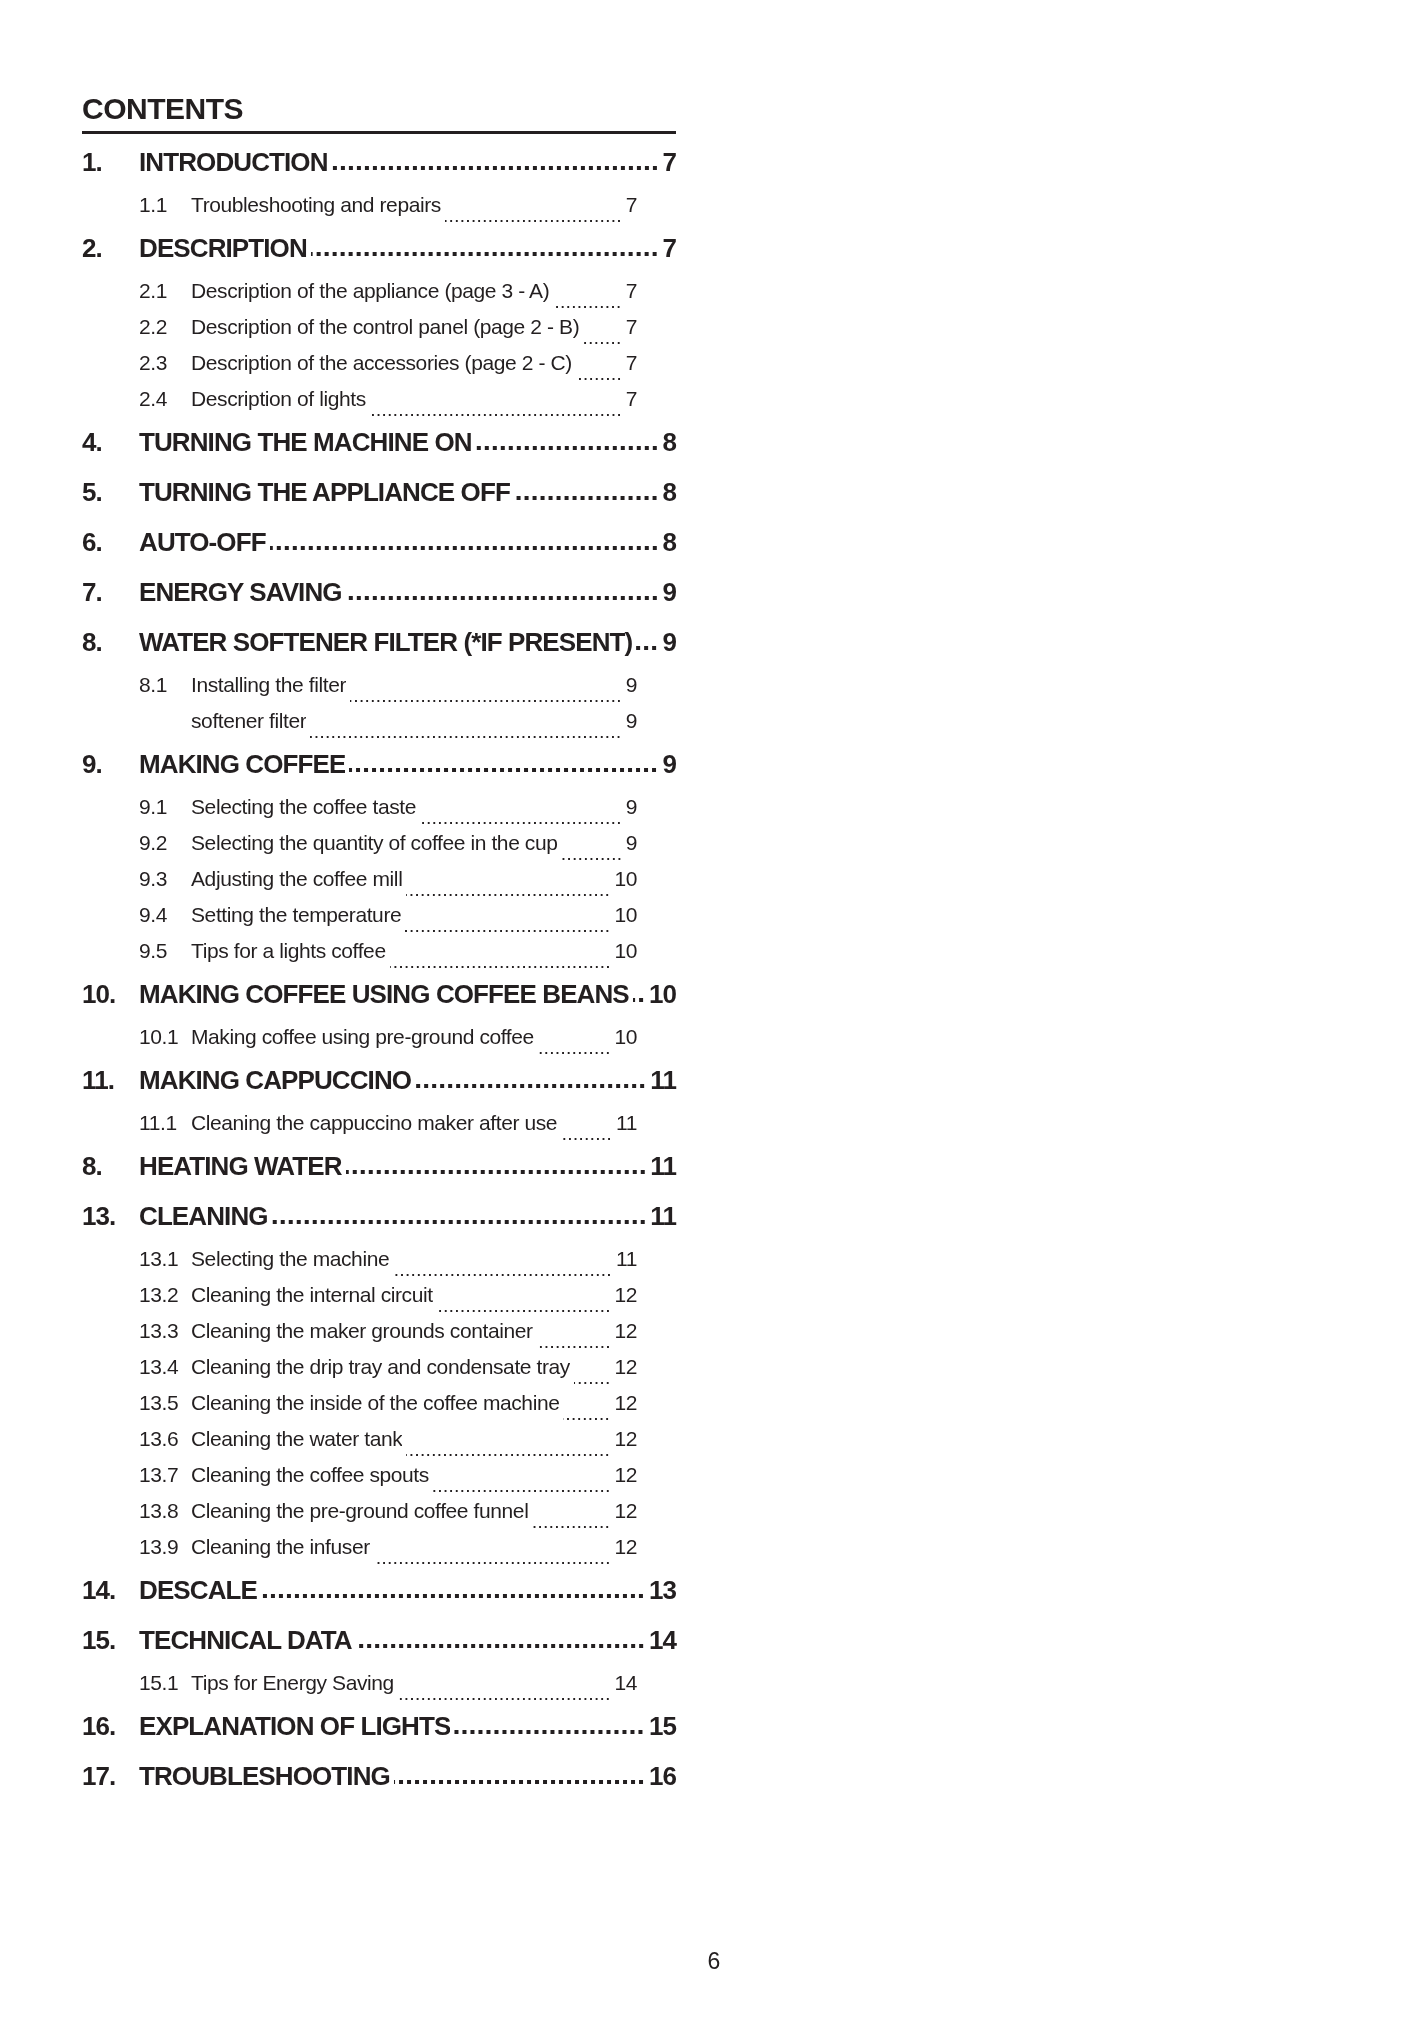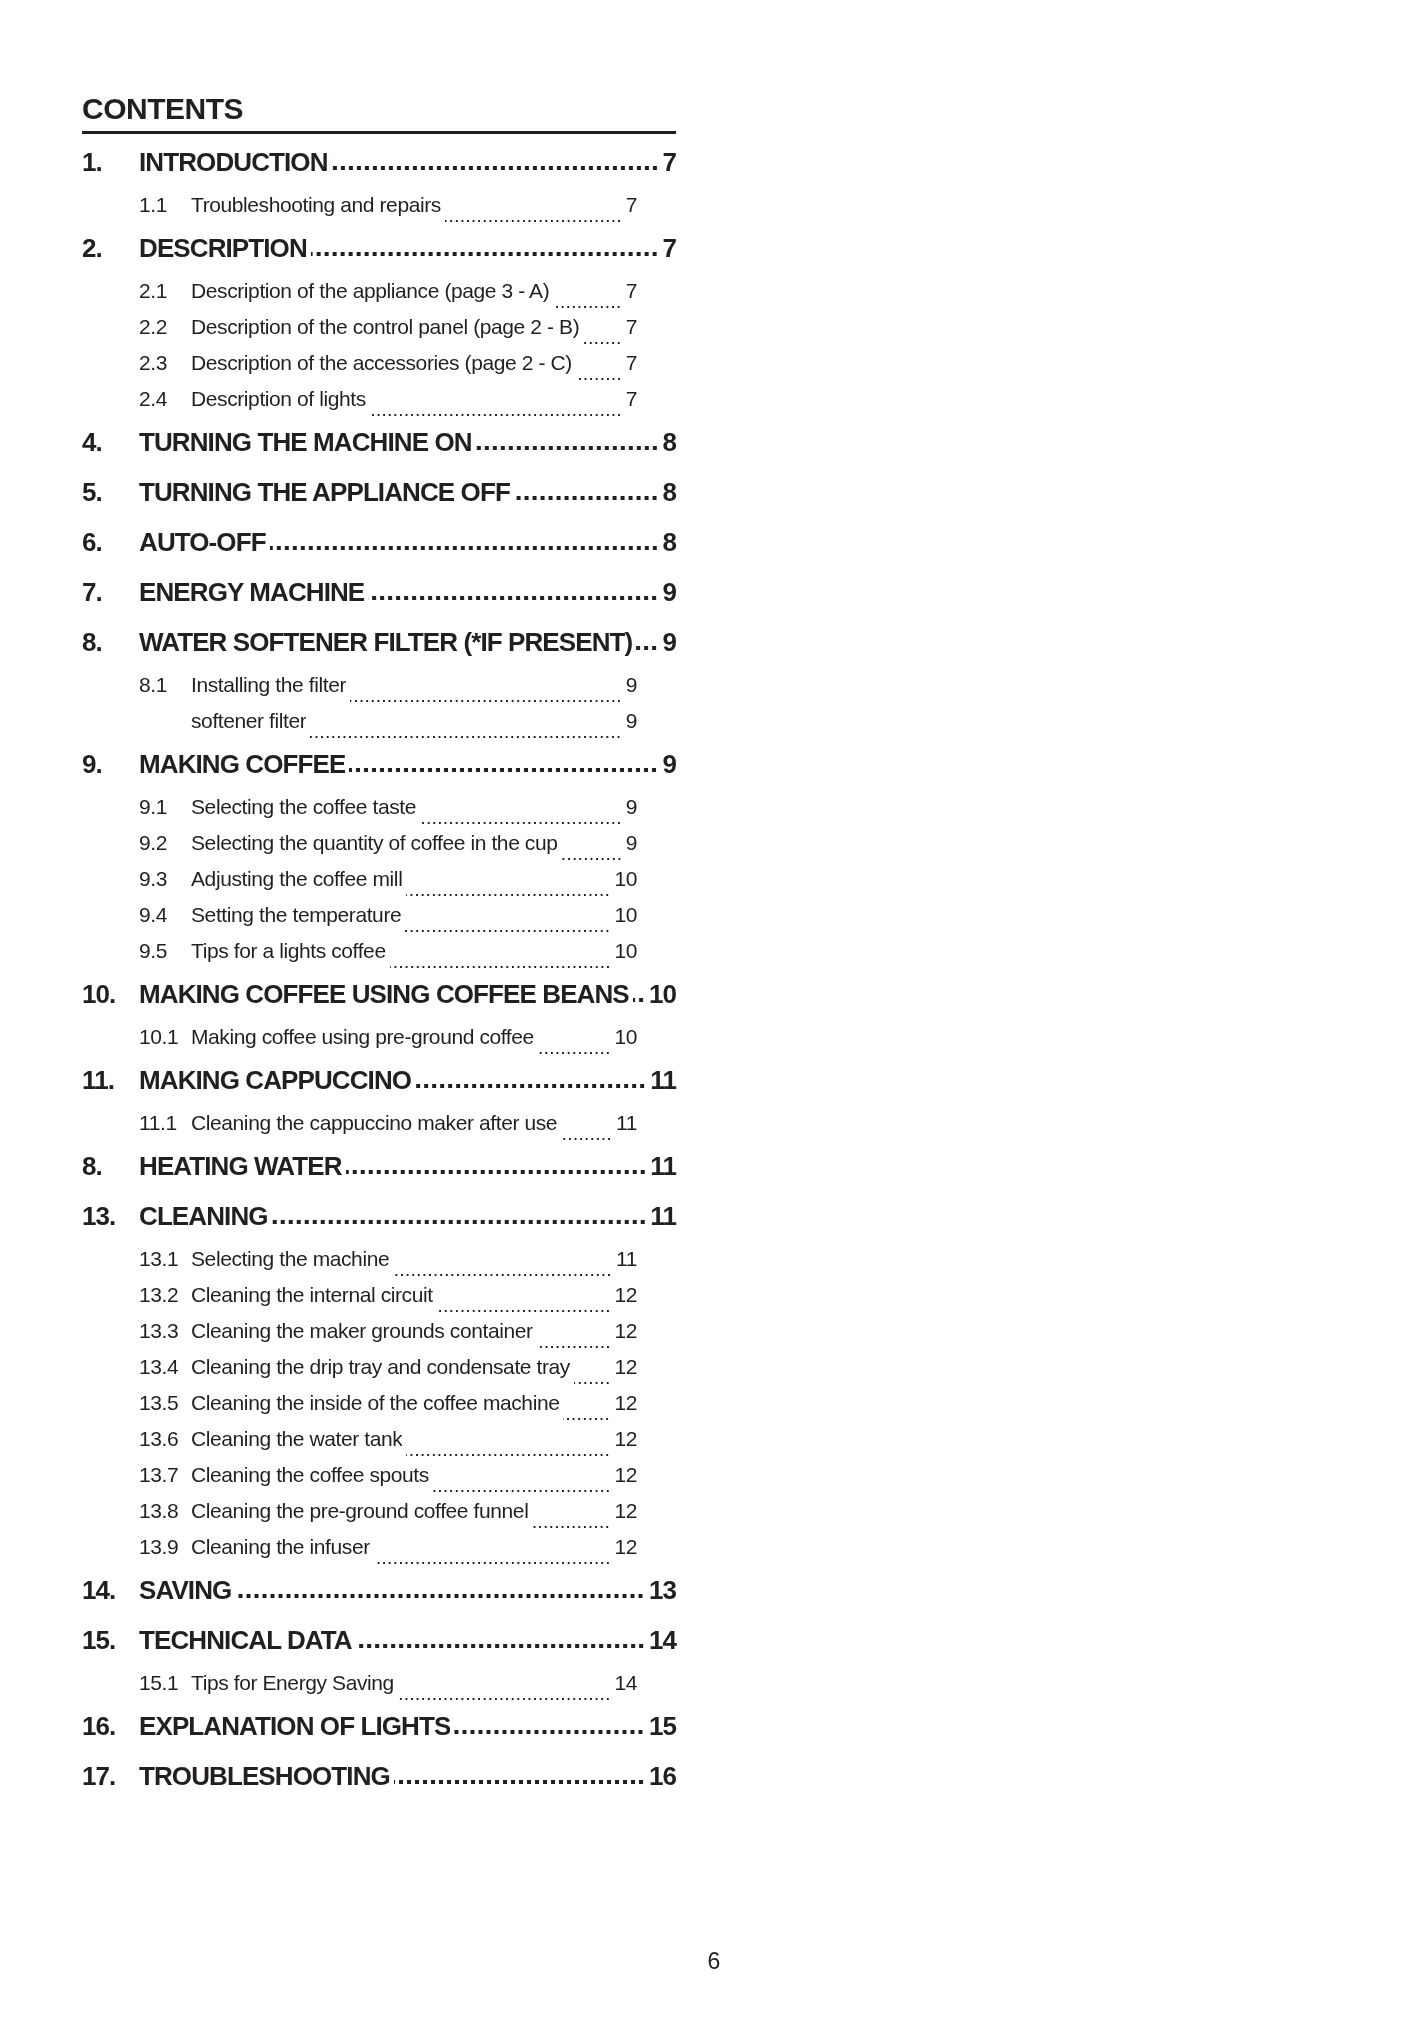"ENERGY MACHINE" span.title { text: MACHINE -> SAVING }
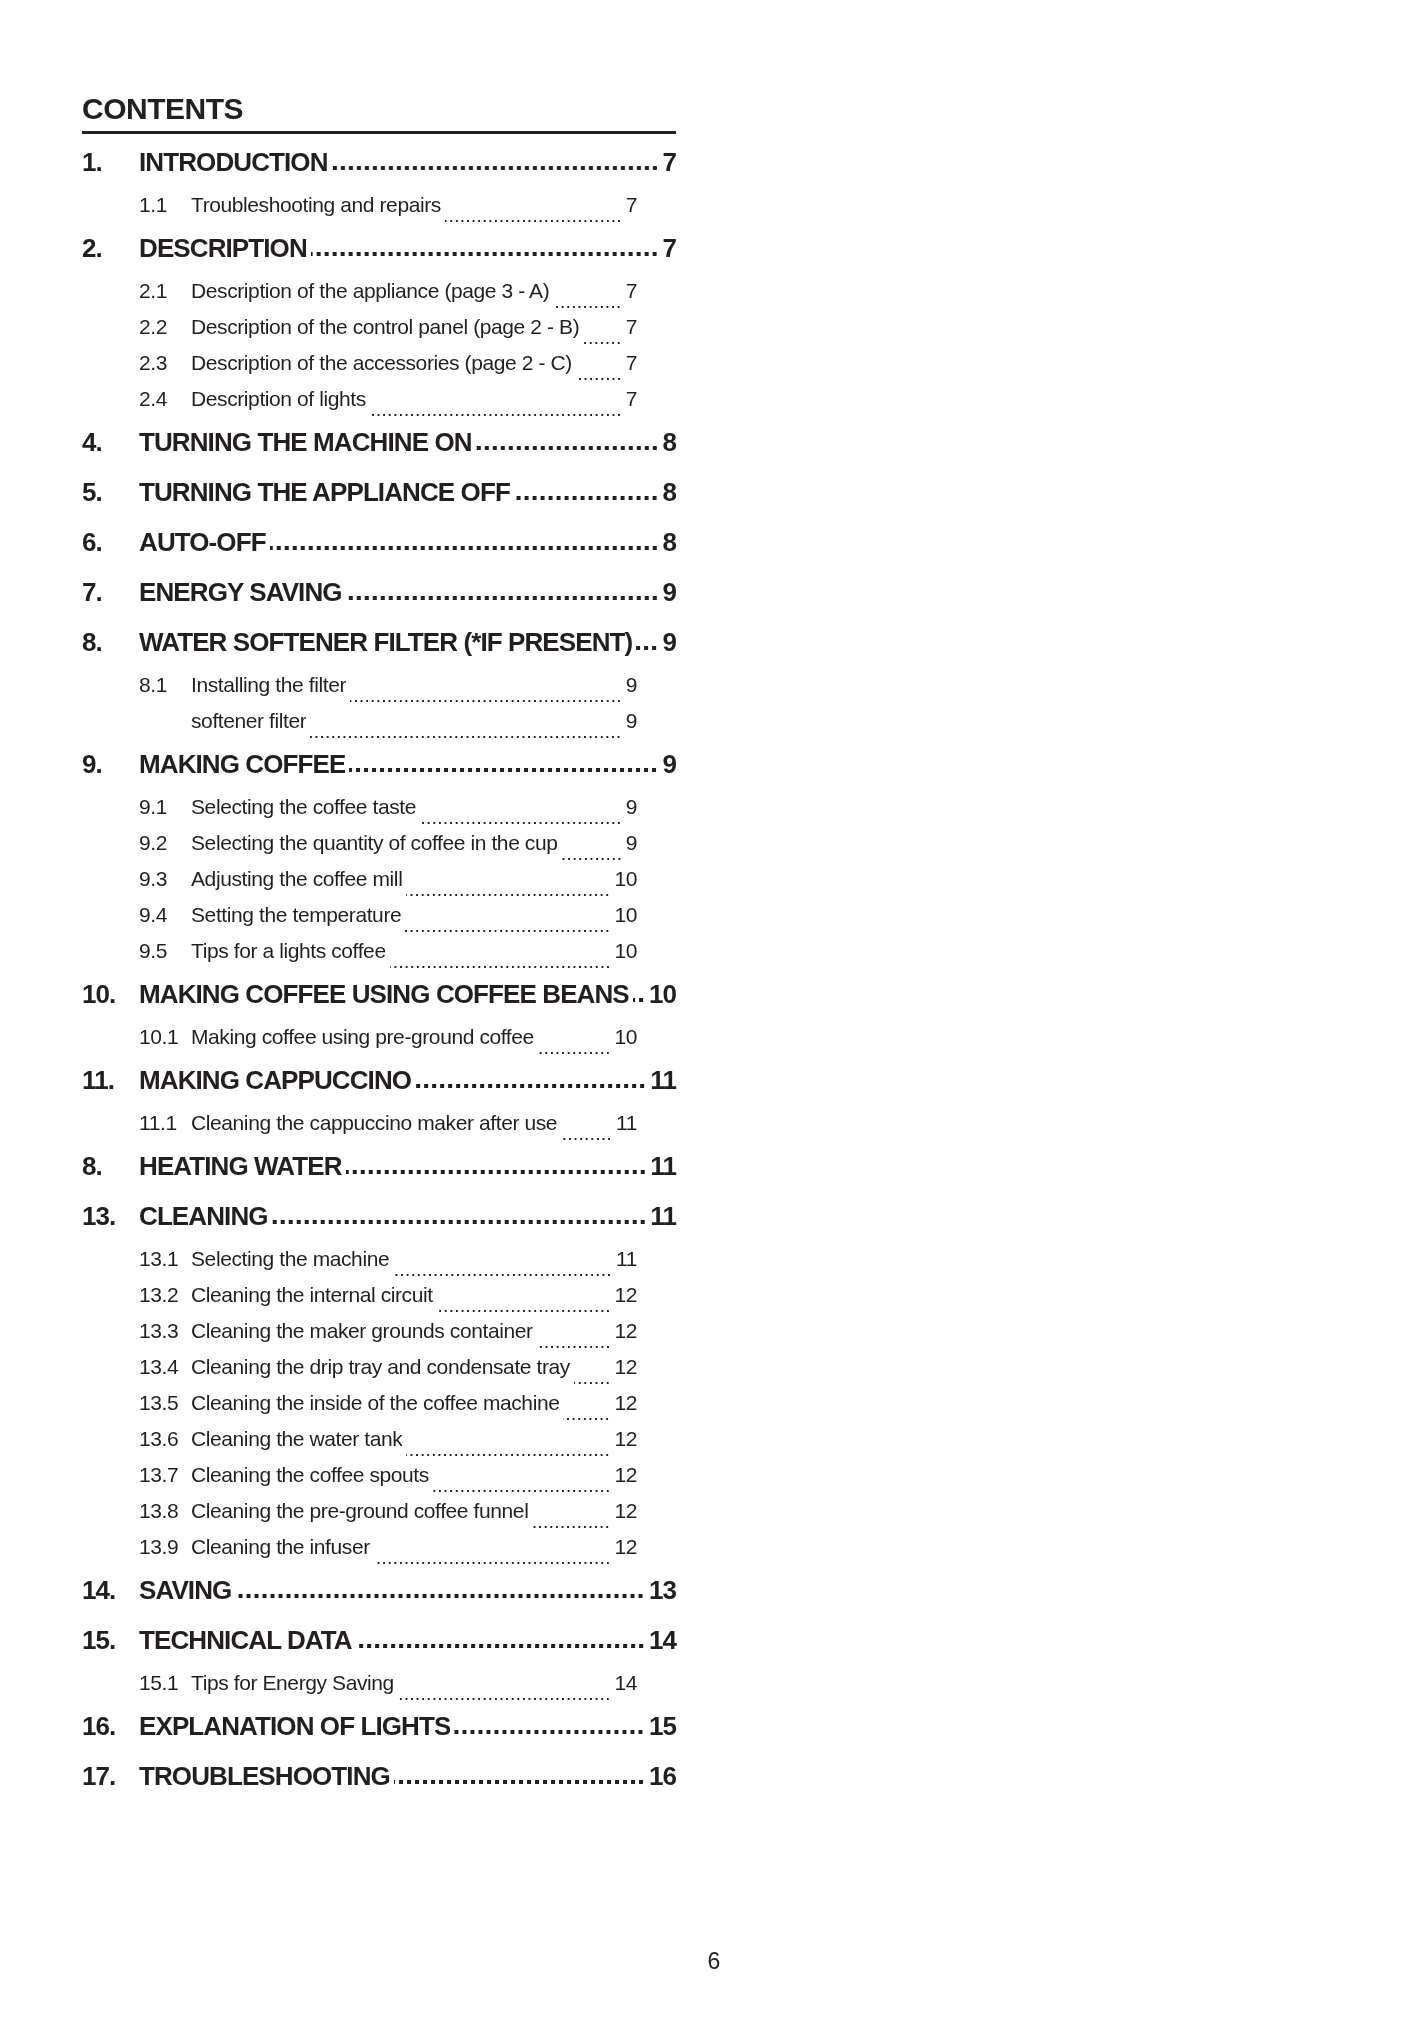"SAVING" span.title { text: SAVING -> DESCALE }
